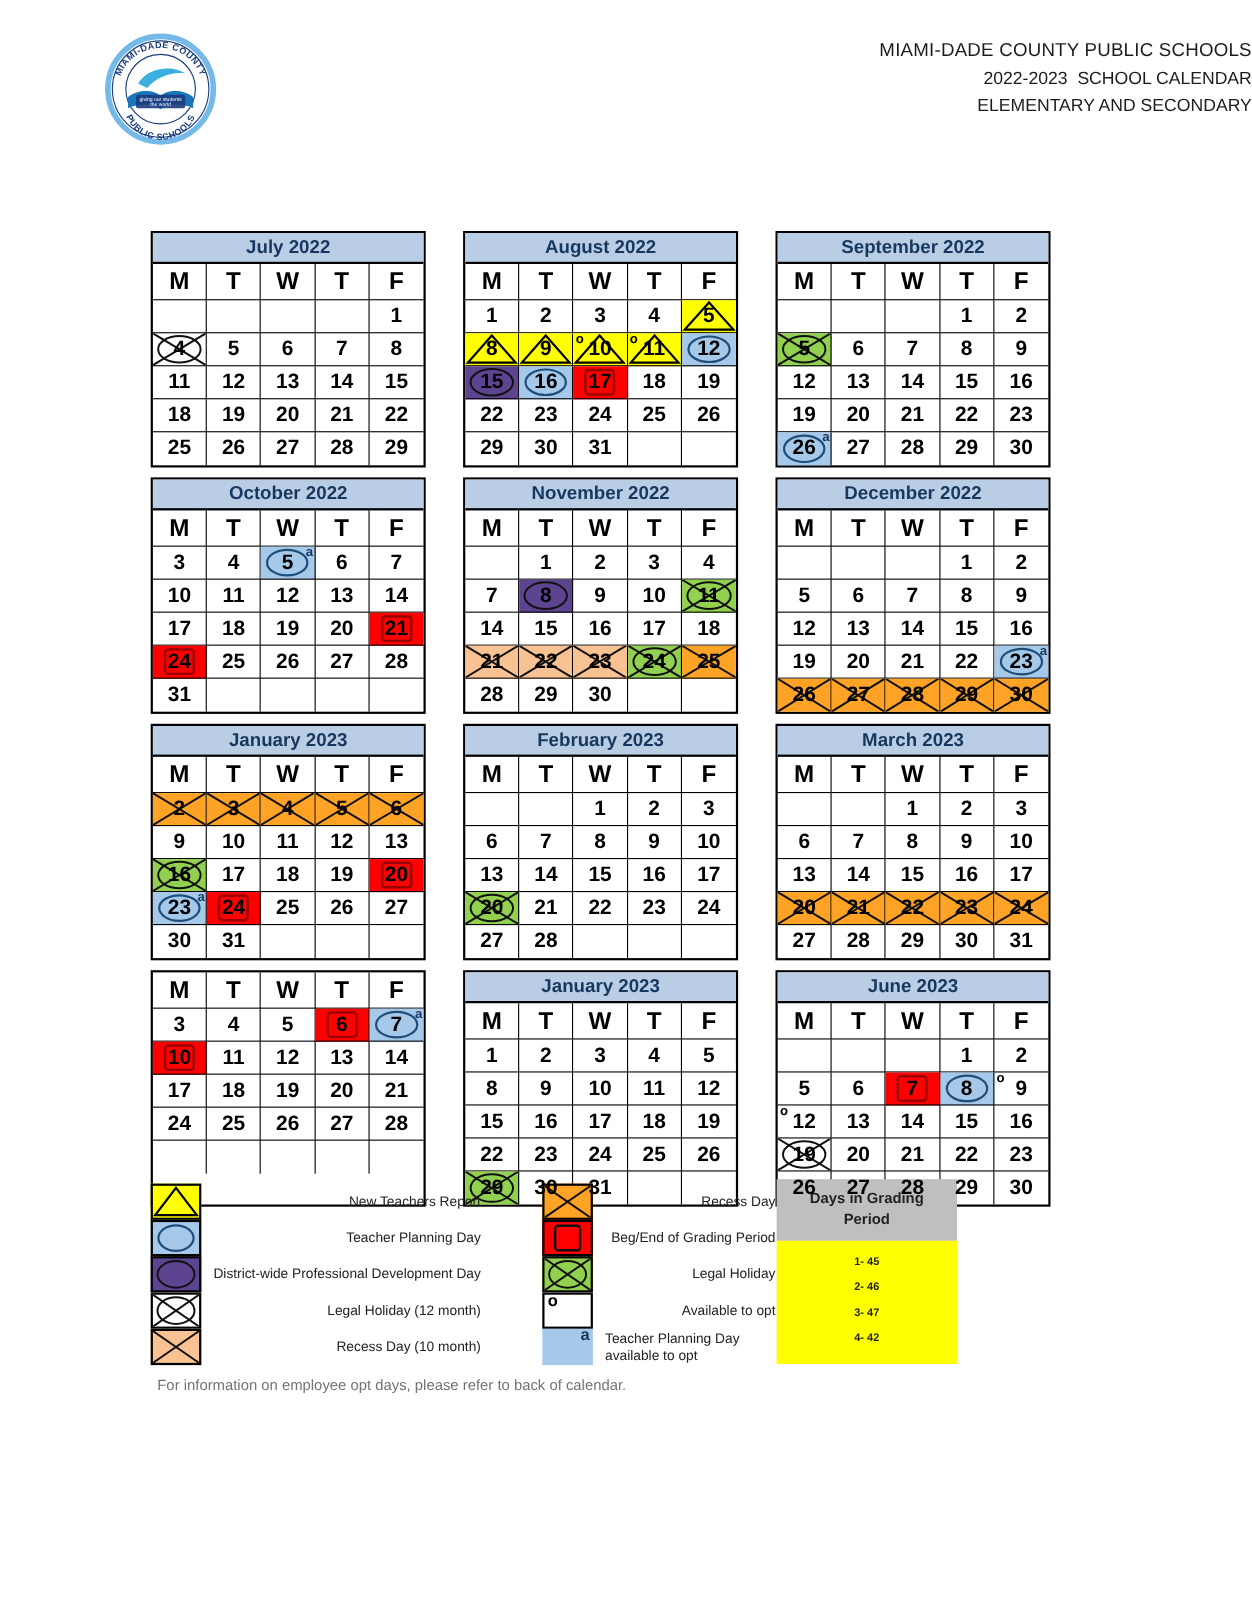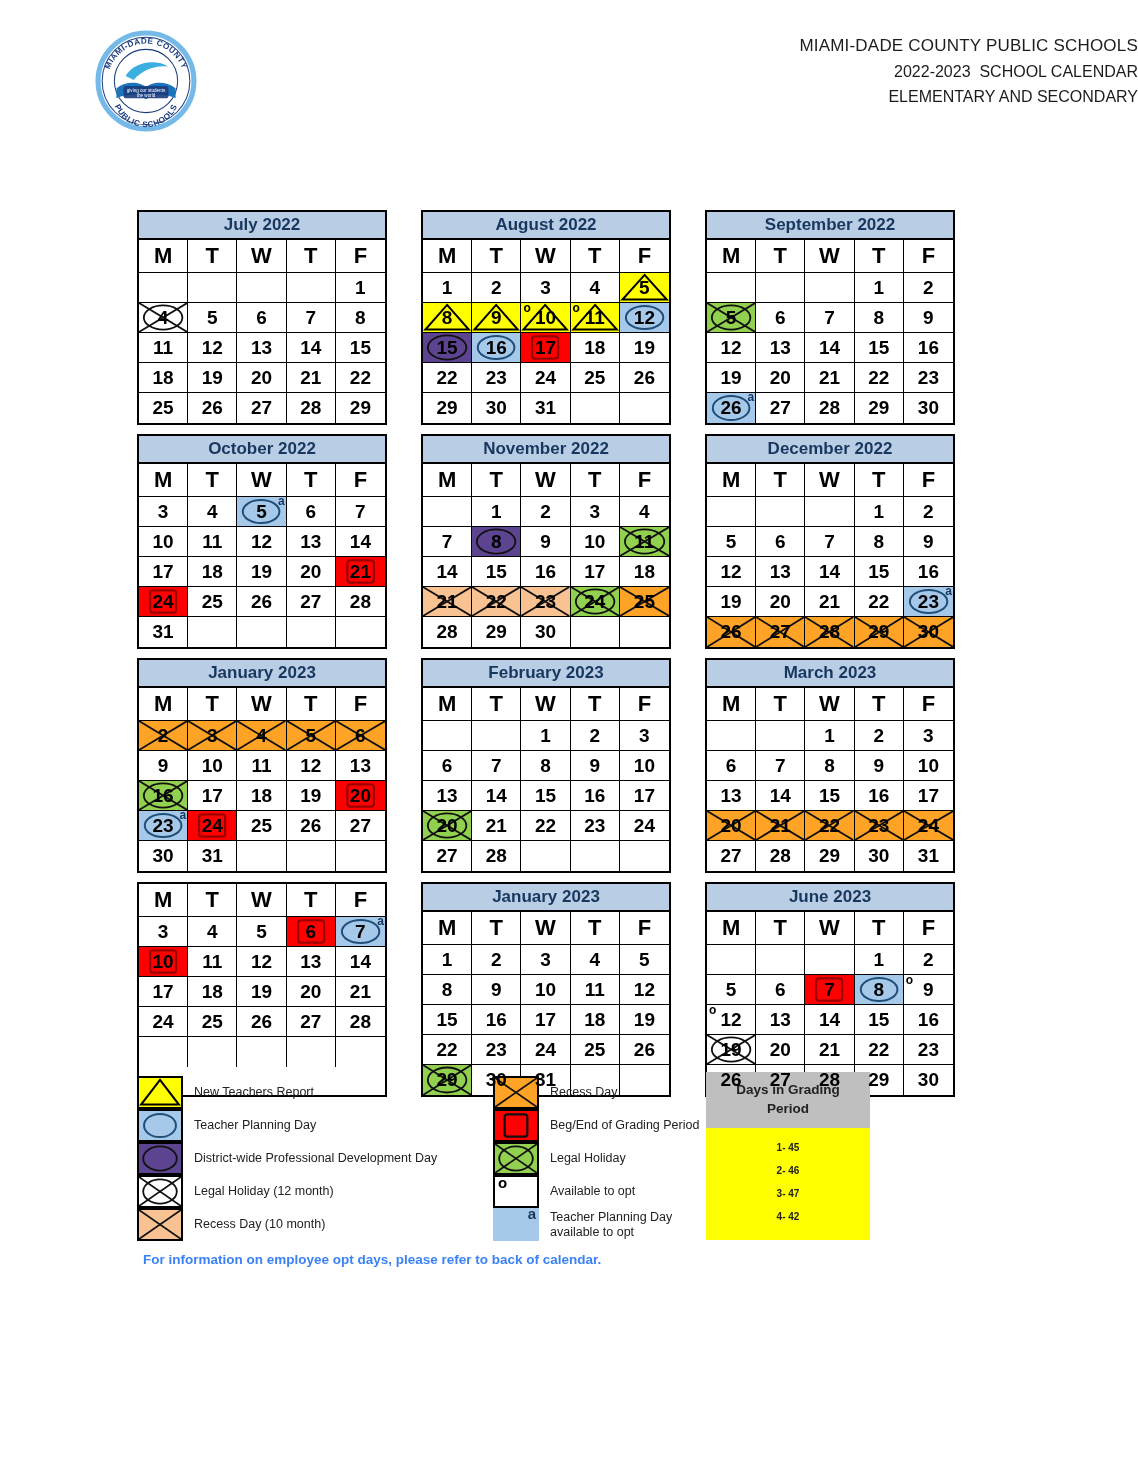"New Teachers Report" .lg-row { justify-content: none -> space-between }
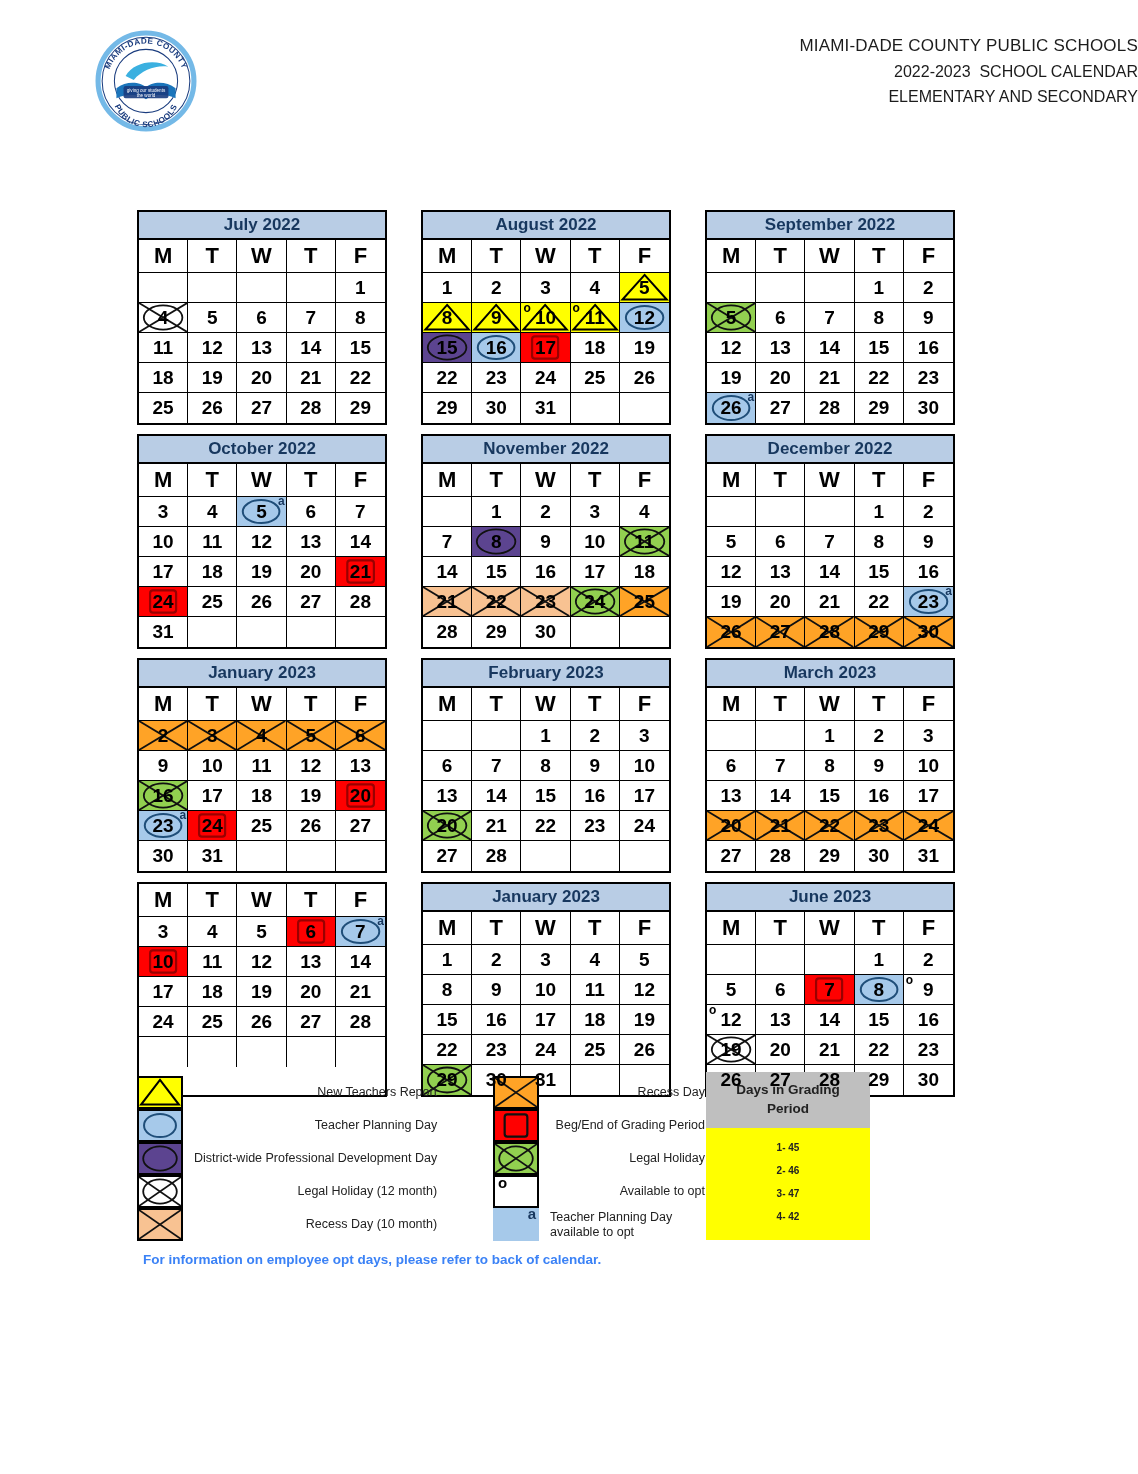"For information on employee opt" .footer-note { color: #3b82f6 -> #737373; font-weight: bold -> normal }
